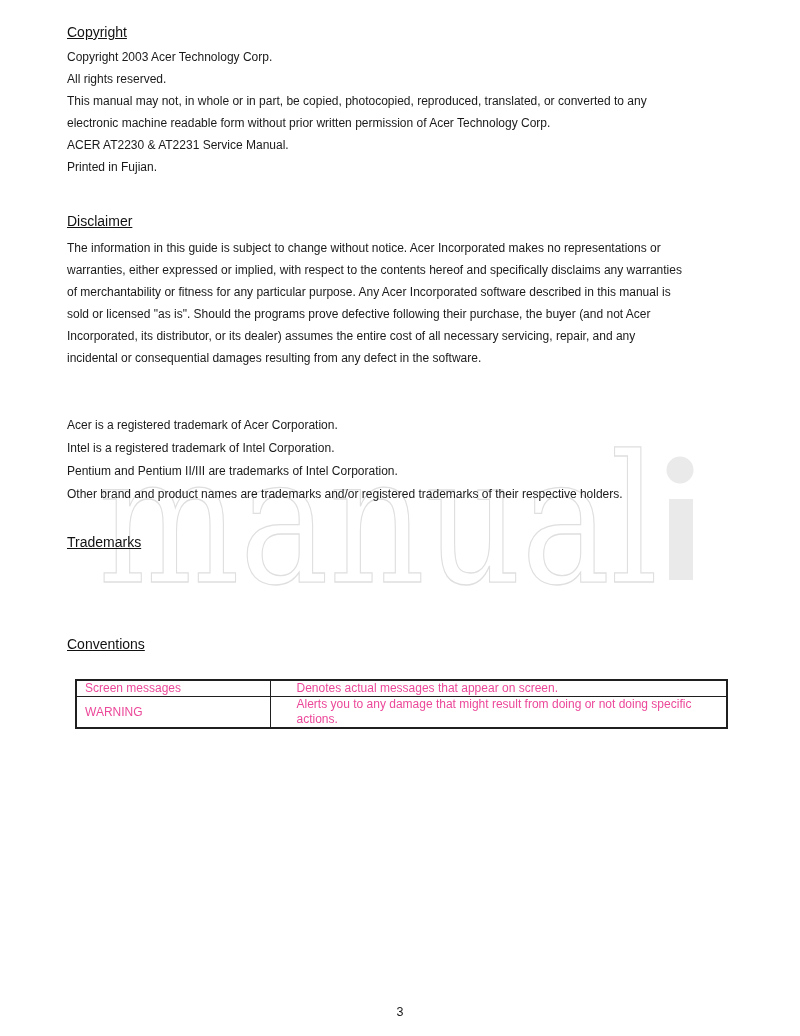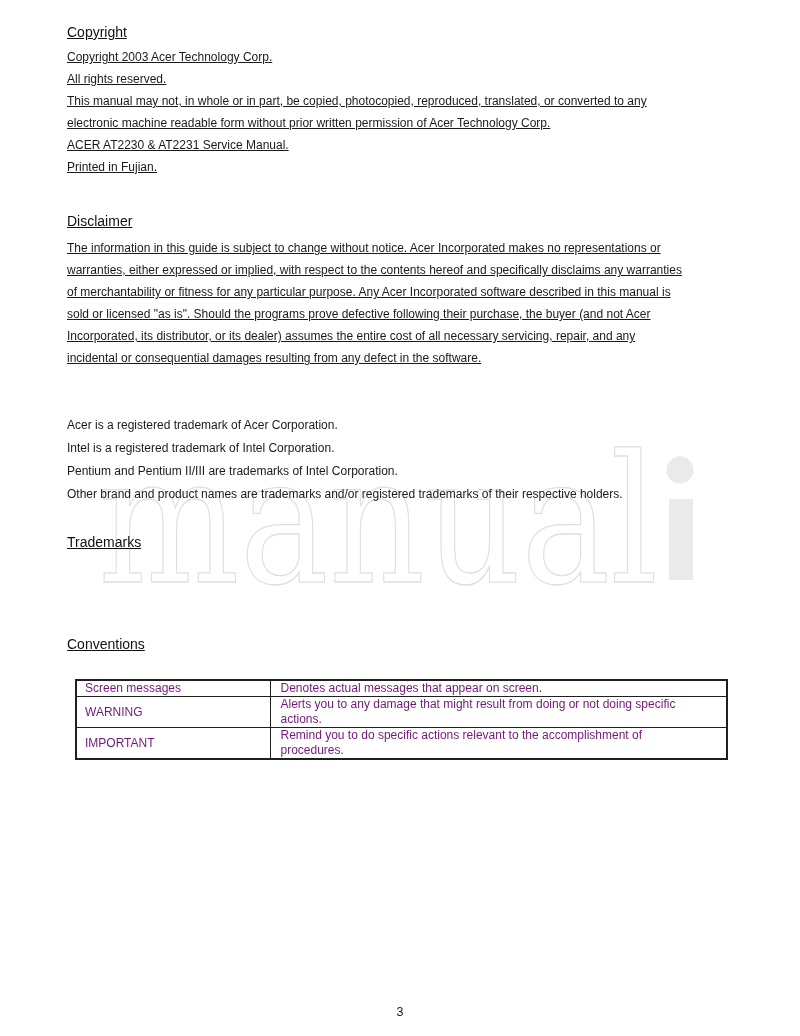"Copyright 2003 Acer Technology Corp." .lh22 { text-decoration: underline -> none }
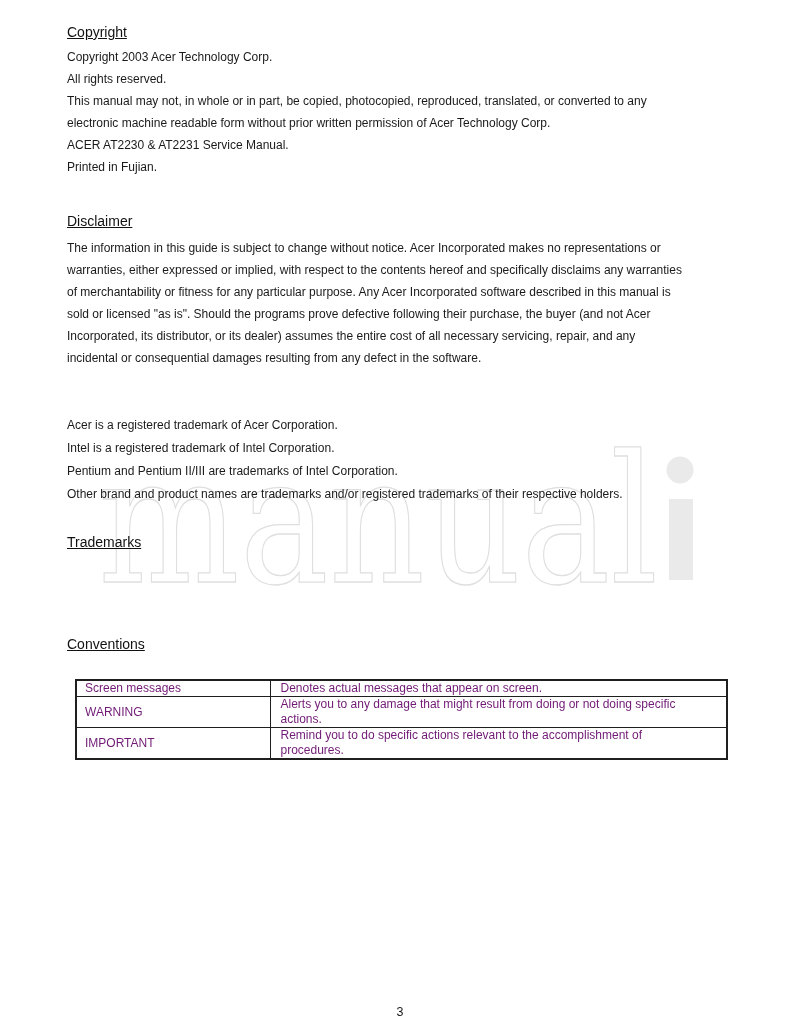"Screen messages" table.conv { color: #701a75 -> #ec4899 }
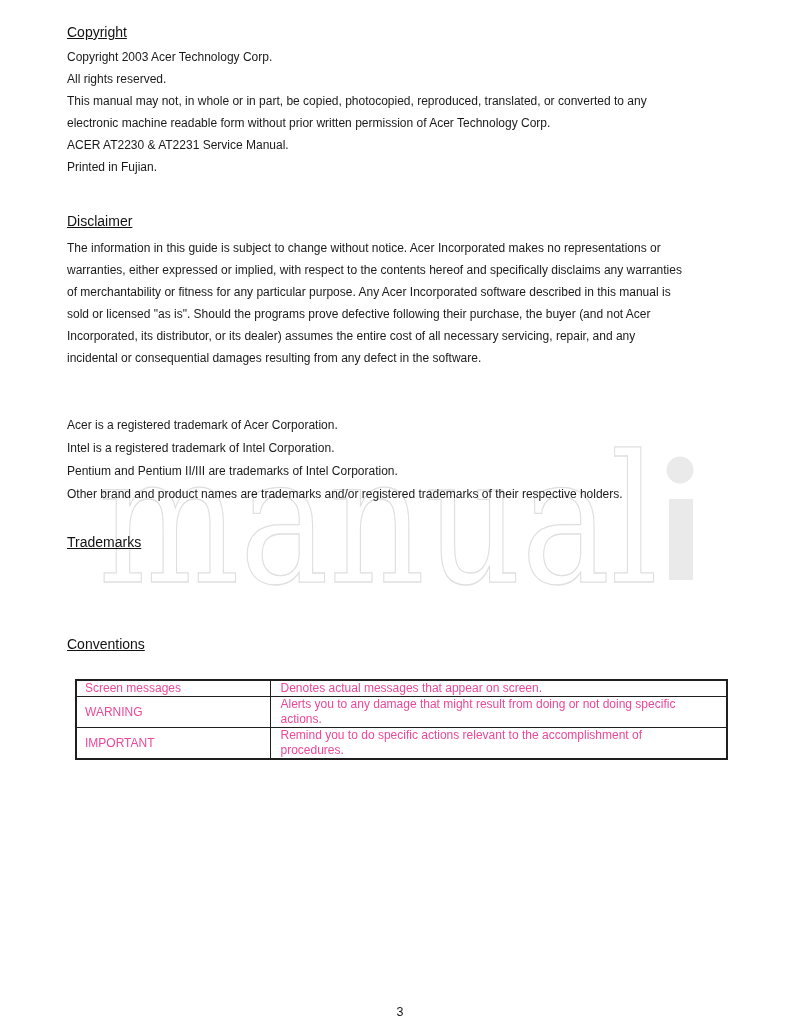"Denotes actual messages that appear" .conv td.desc { padding-left: 10px -> 26px }
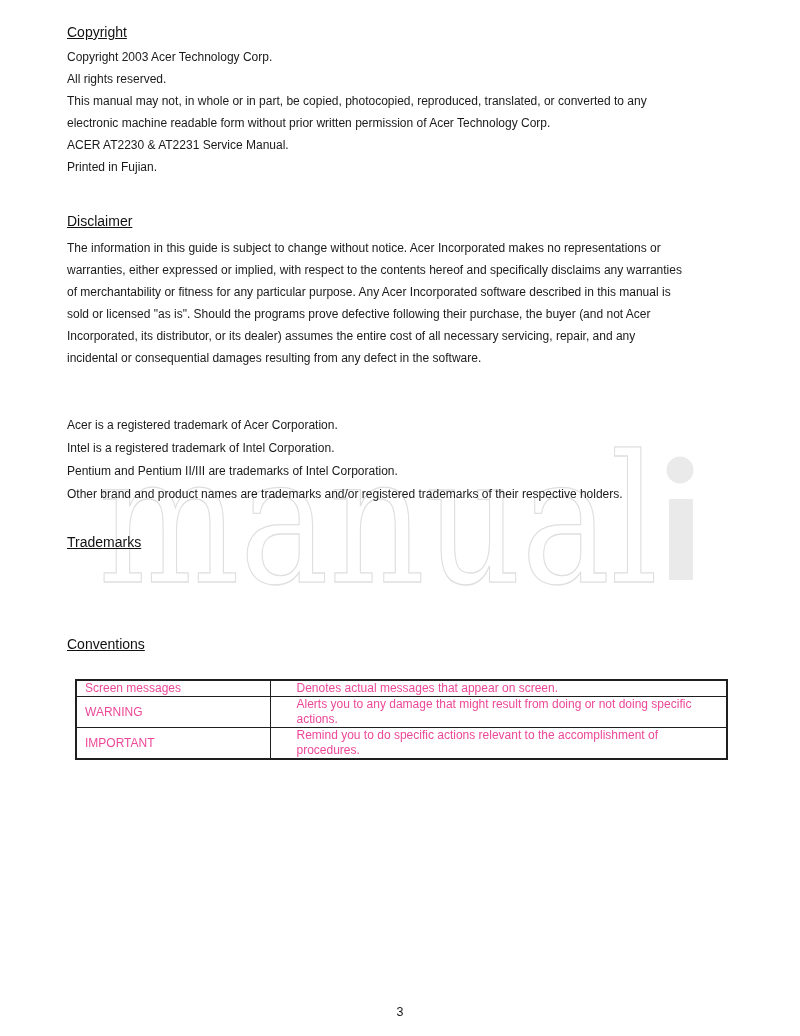"IMPORTANT" tr { html: <tr> <td>IMPORTANT</td> <td>Remind you to do specific actions relevant to the accomplishment of procedures.</td> </tr> -> none }
